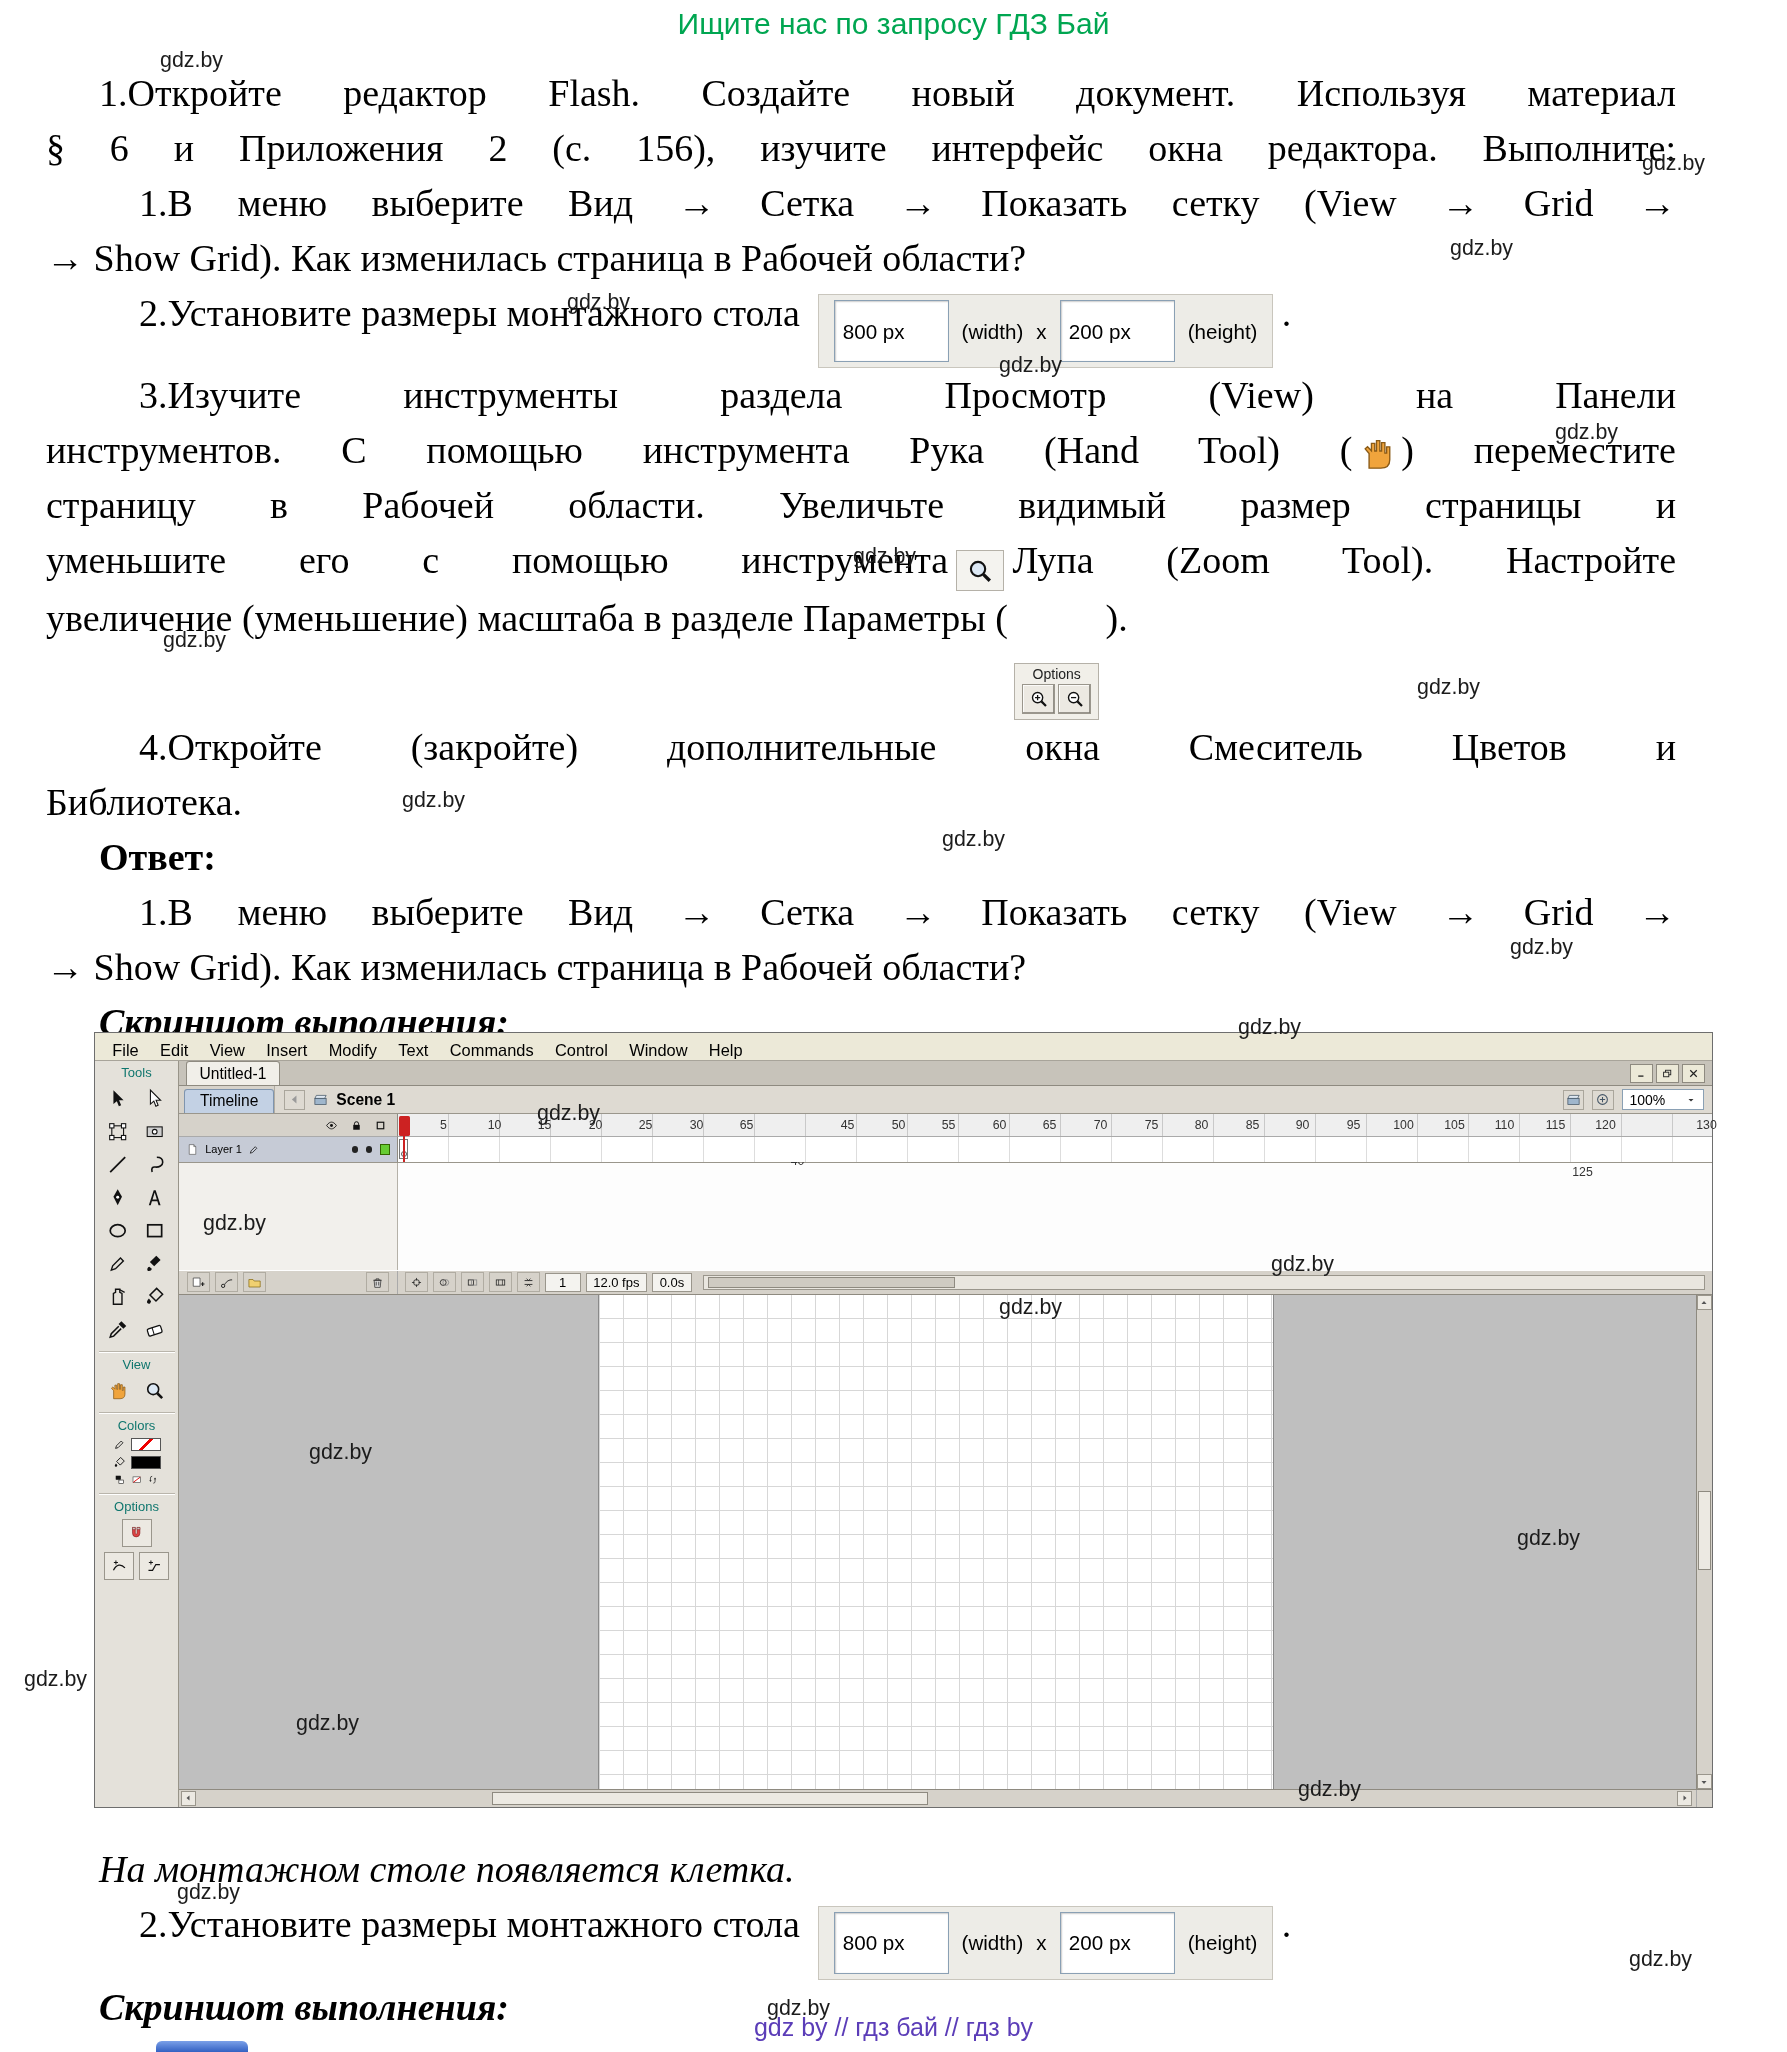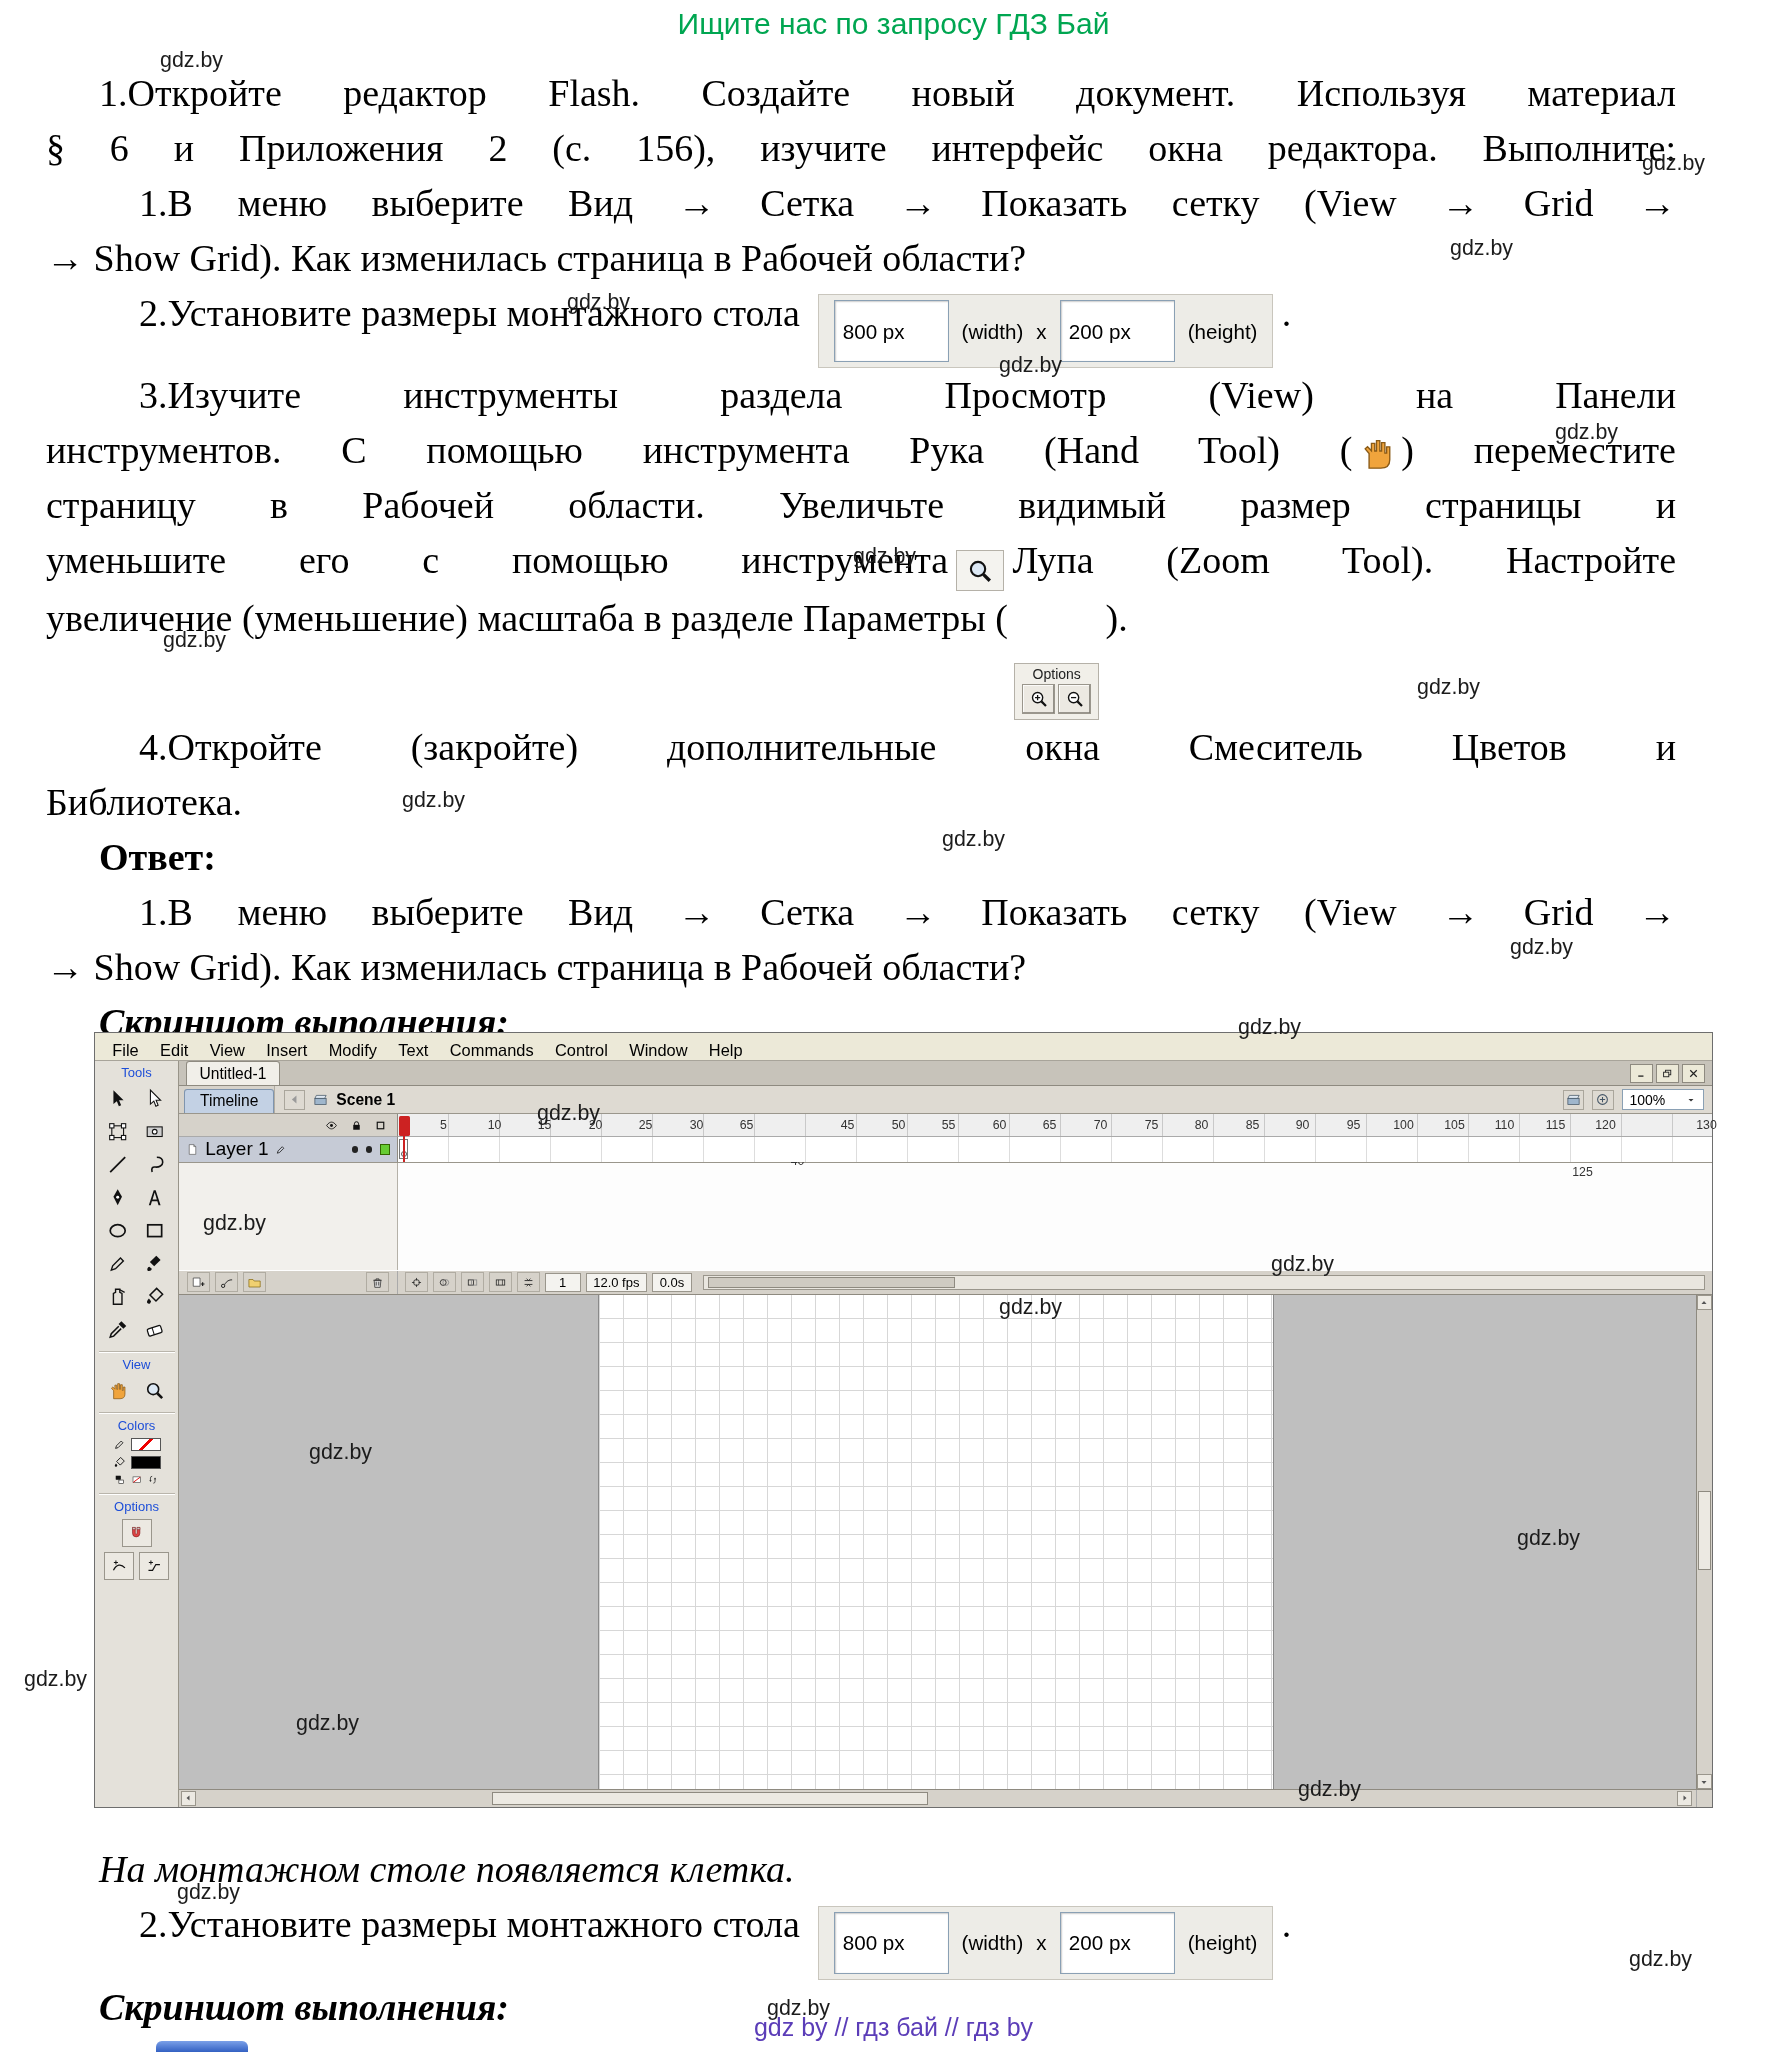"Tools" .tp-label { color: #1d4ed8 -> #0f766e }
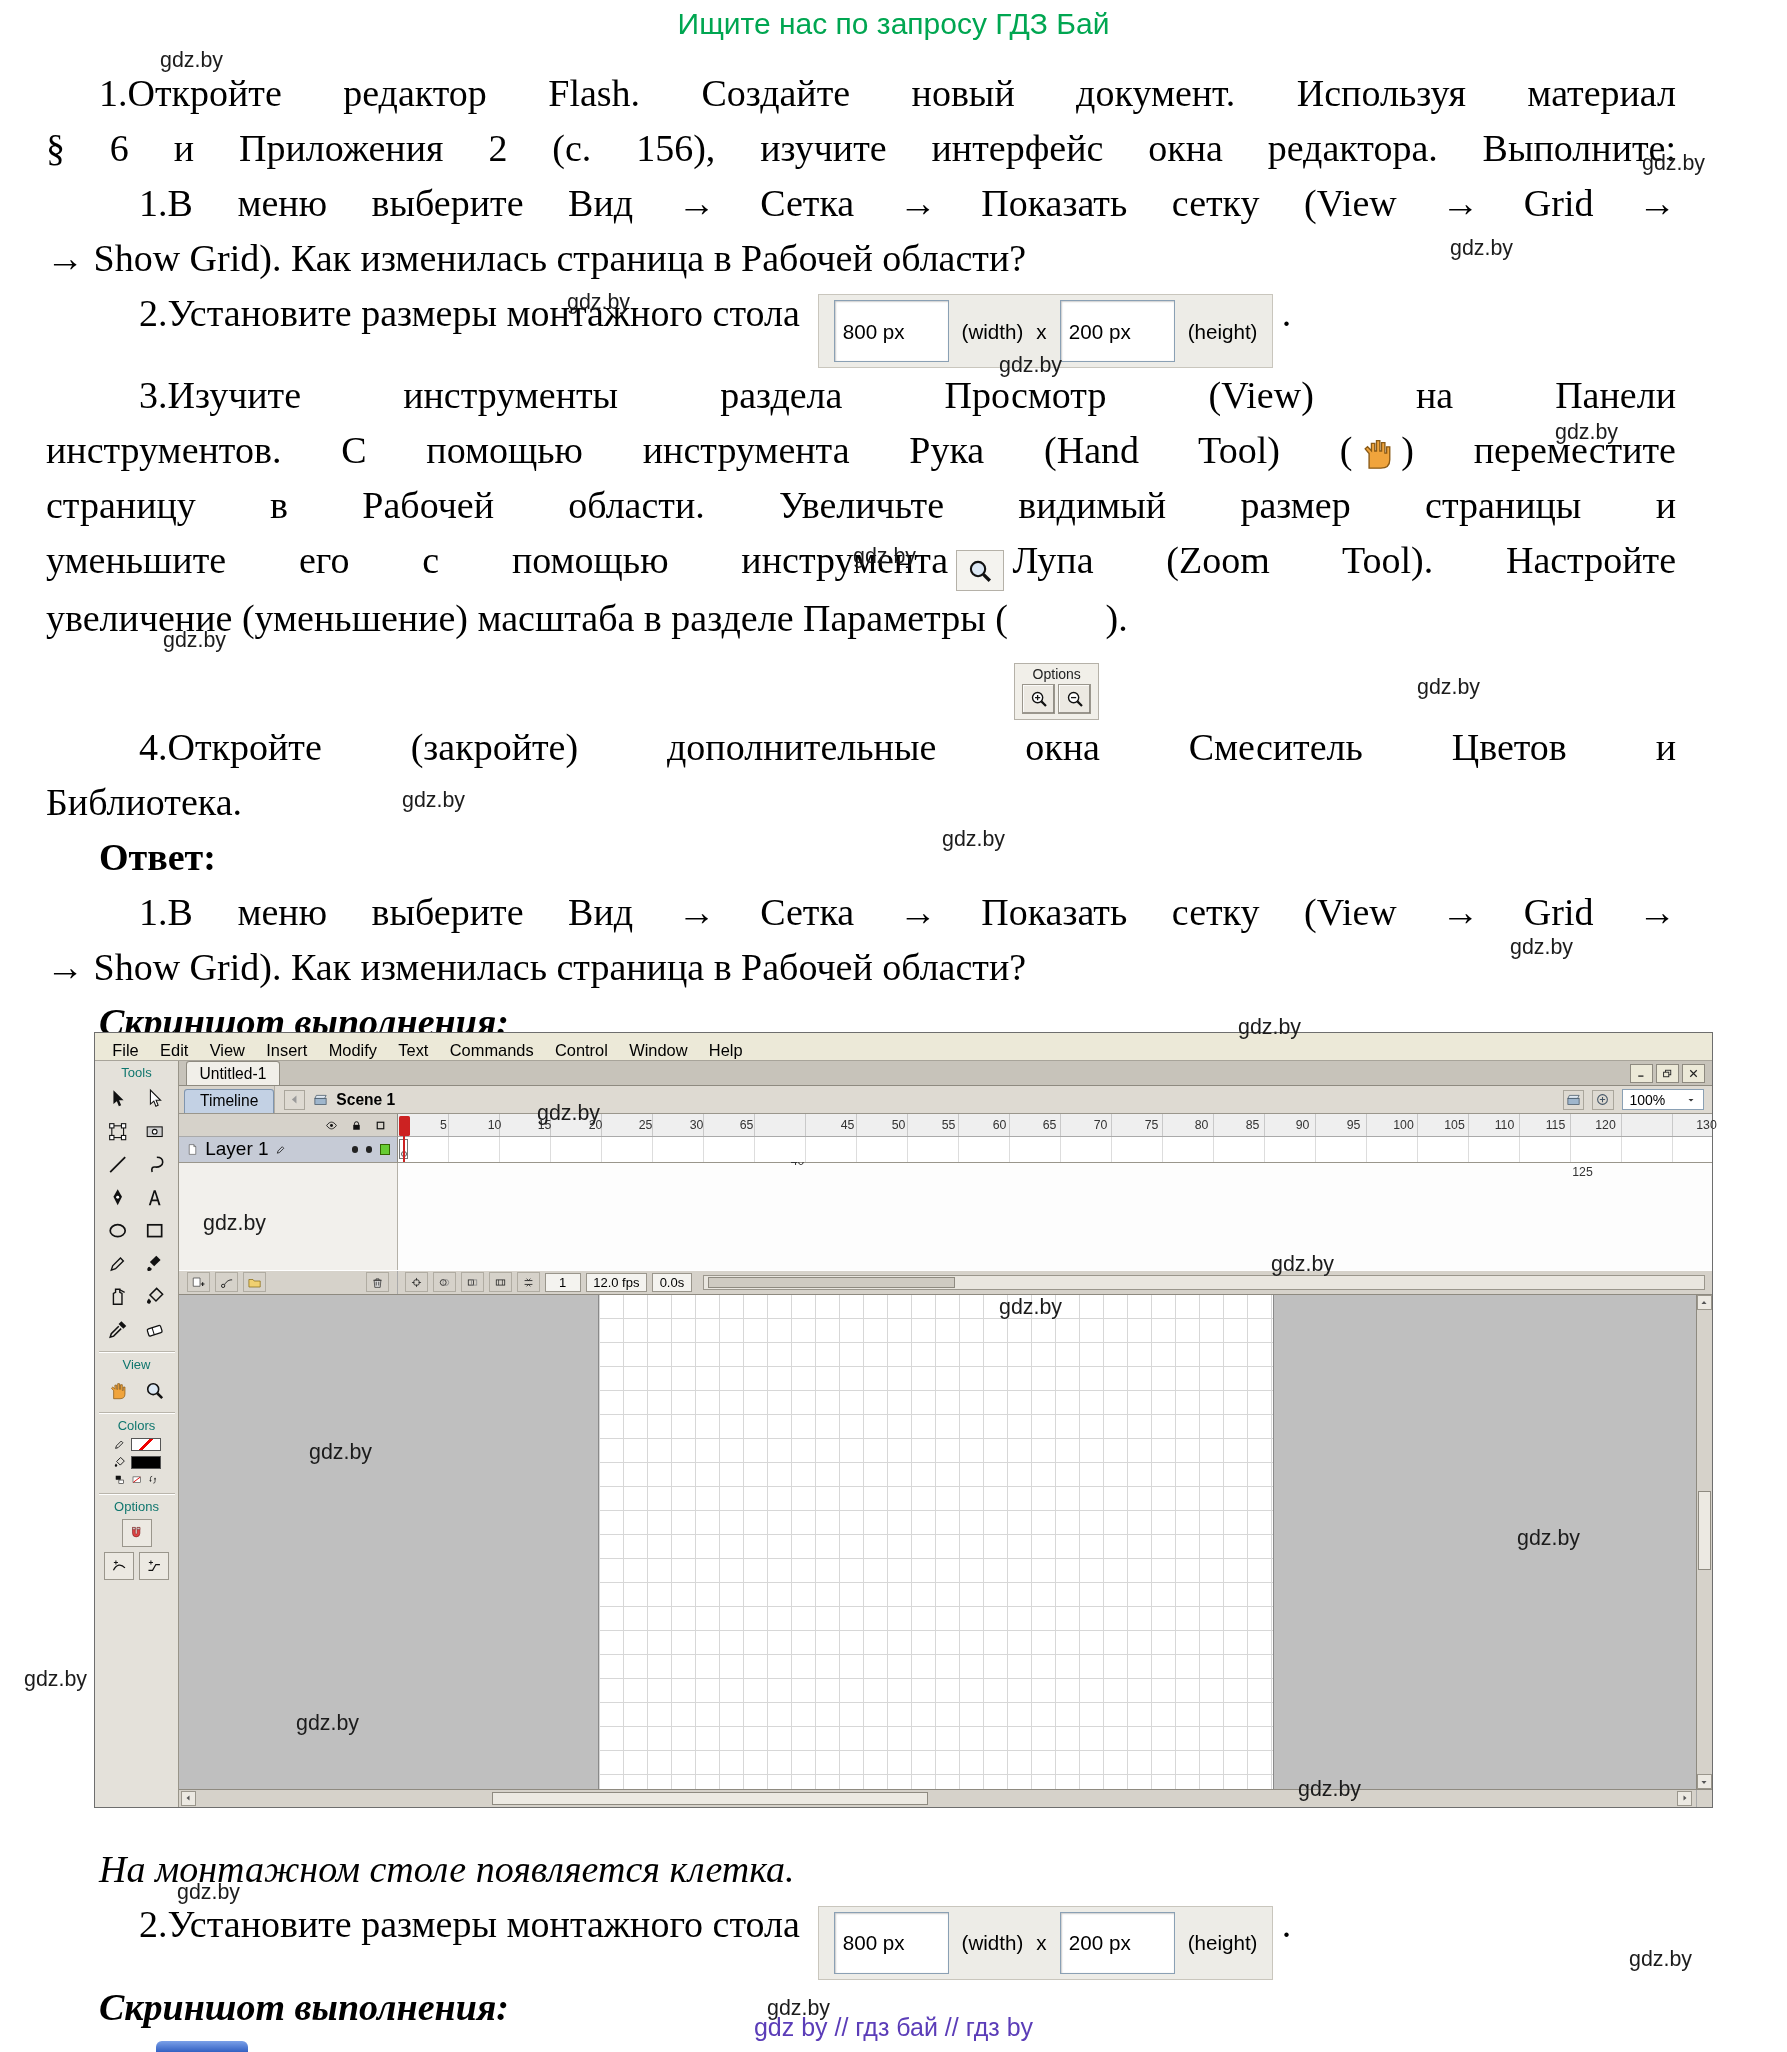"Layer 1" .layername { font-size: 19px -> 11px }
